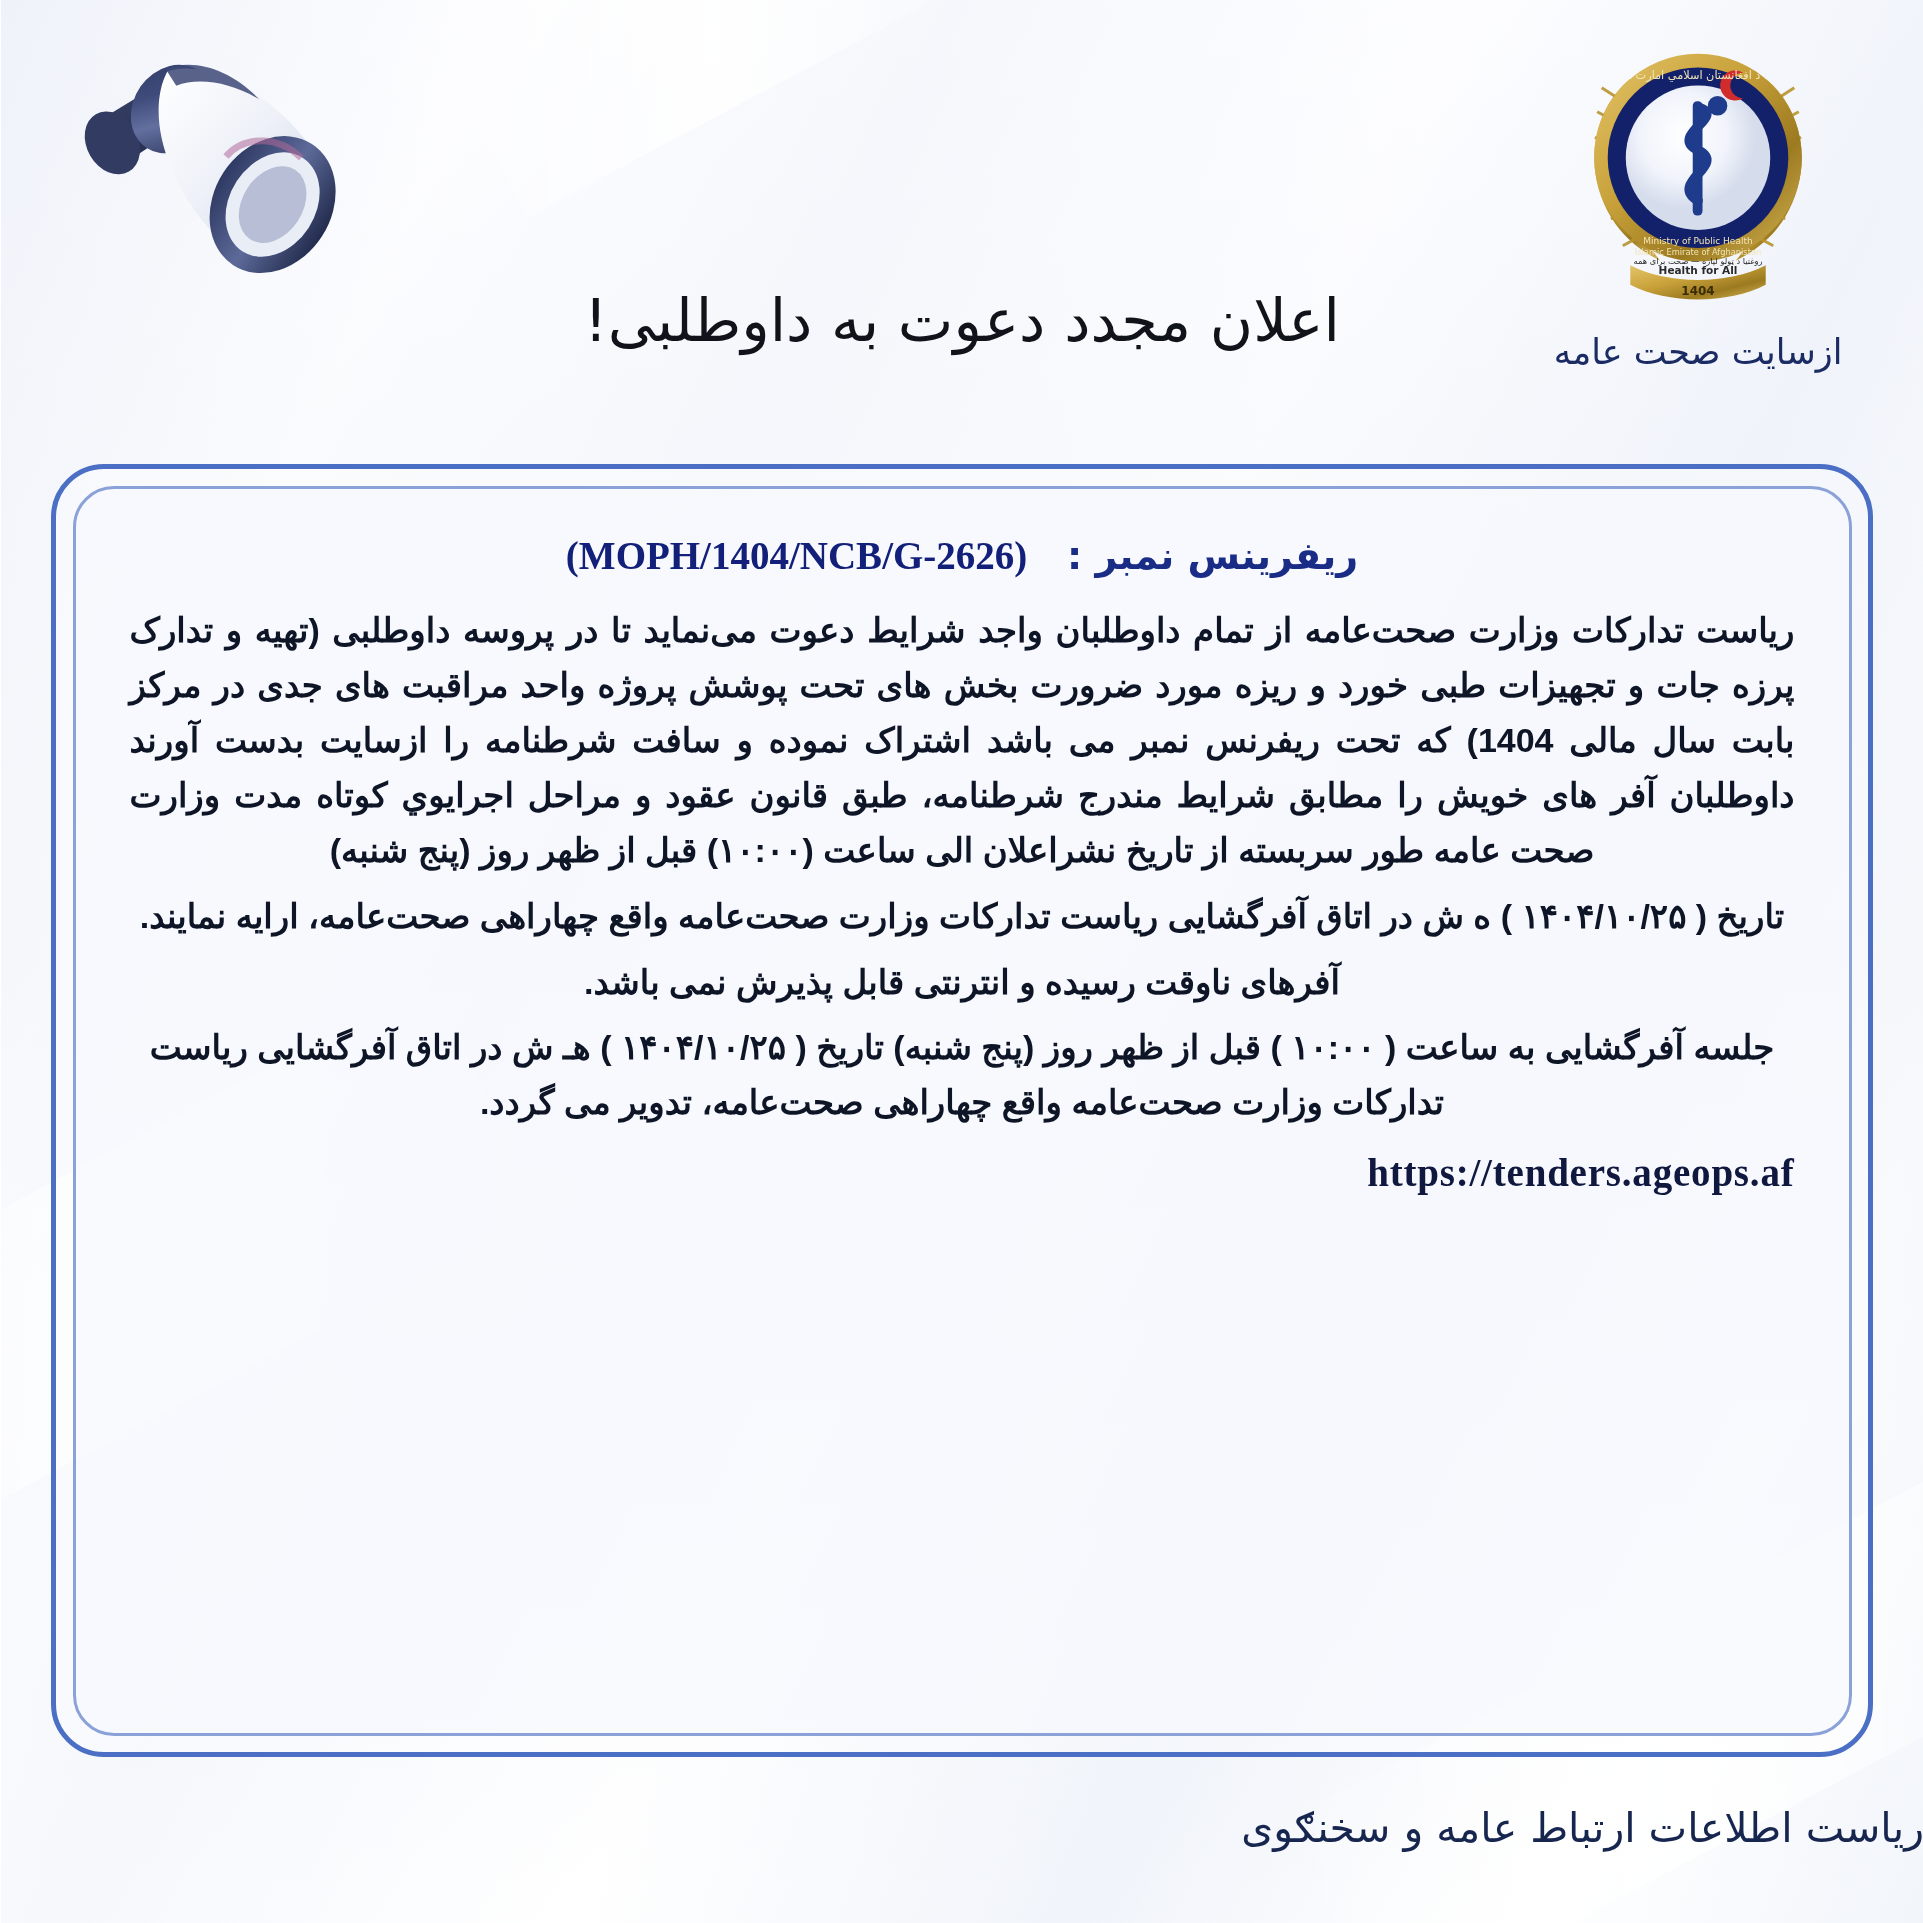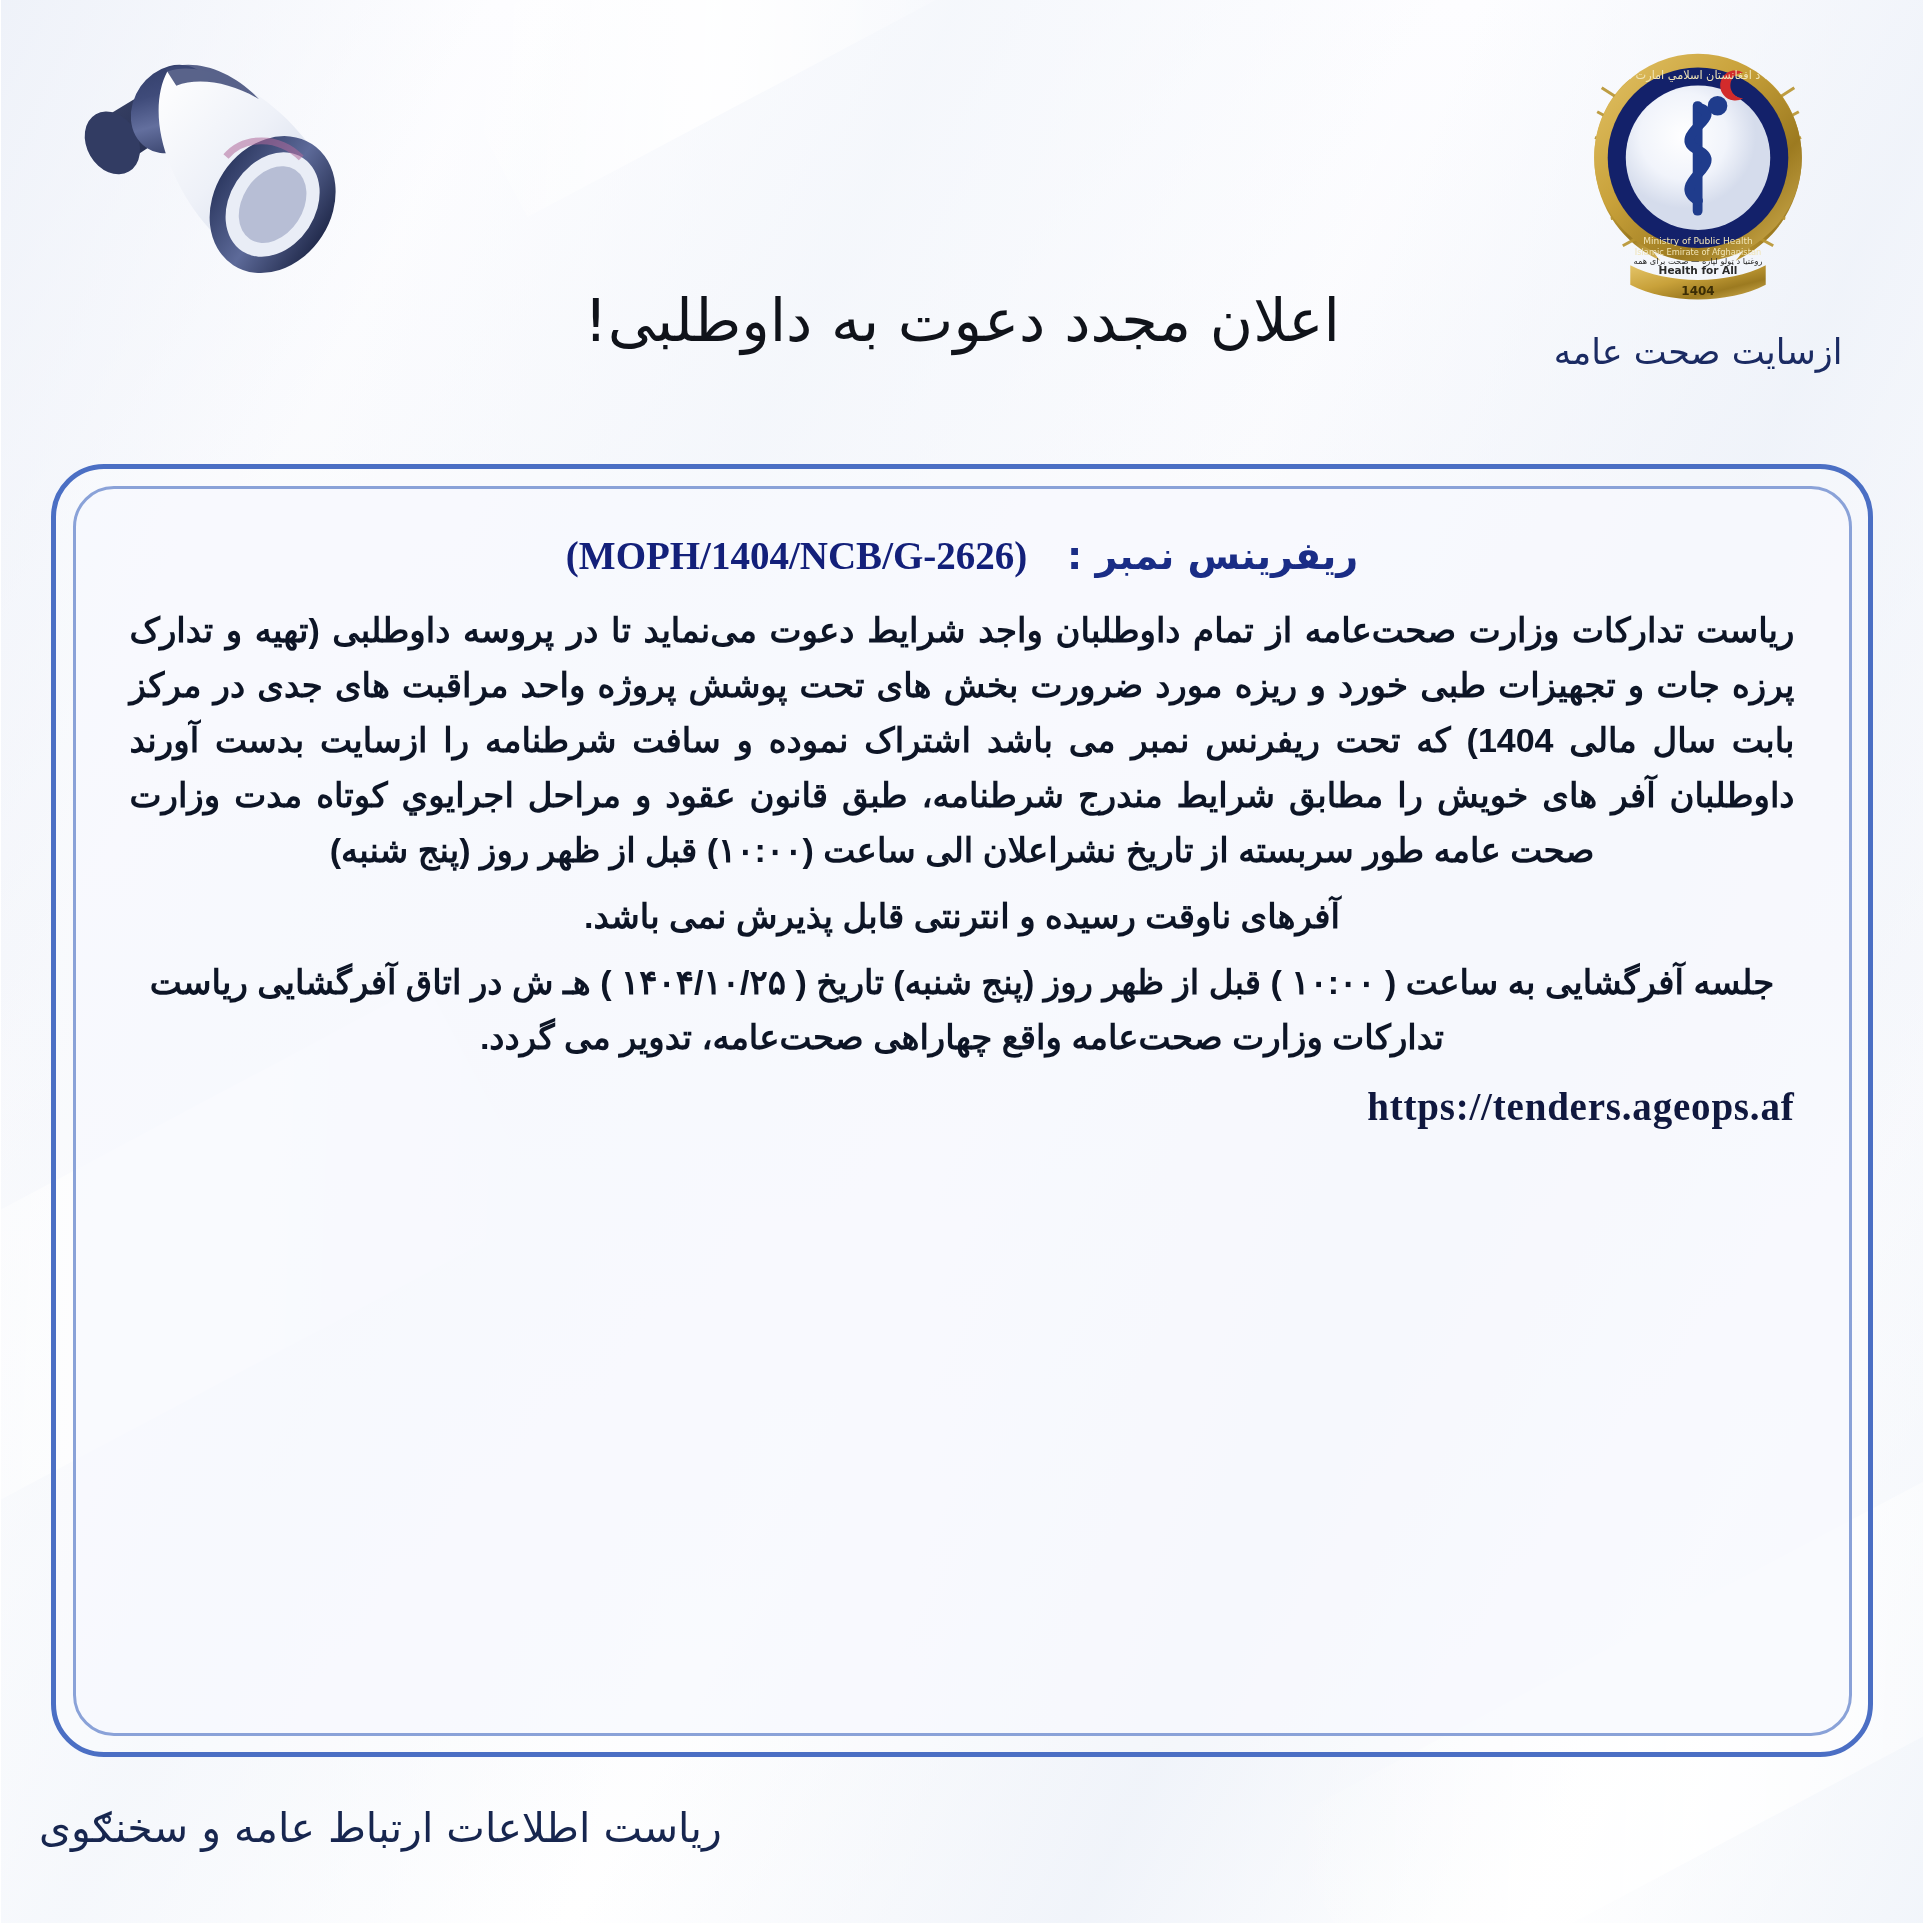"تاریخ ( ۱۴۰۴/۱۰/۲۵ ) ه" p.para { html: none -> <p>تاریخ ( ۱۴۰۴/۱۰/۲۵ ) ه ش در اتاق آفرگشایی ریاست تدارکات وزارت صحت‌عامه واقع چهاراهی صحت‌عامه، ارایه نمایند.</p> }
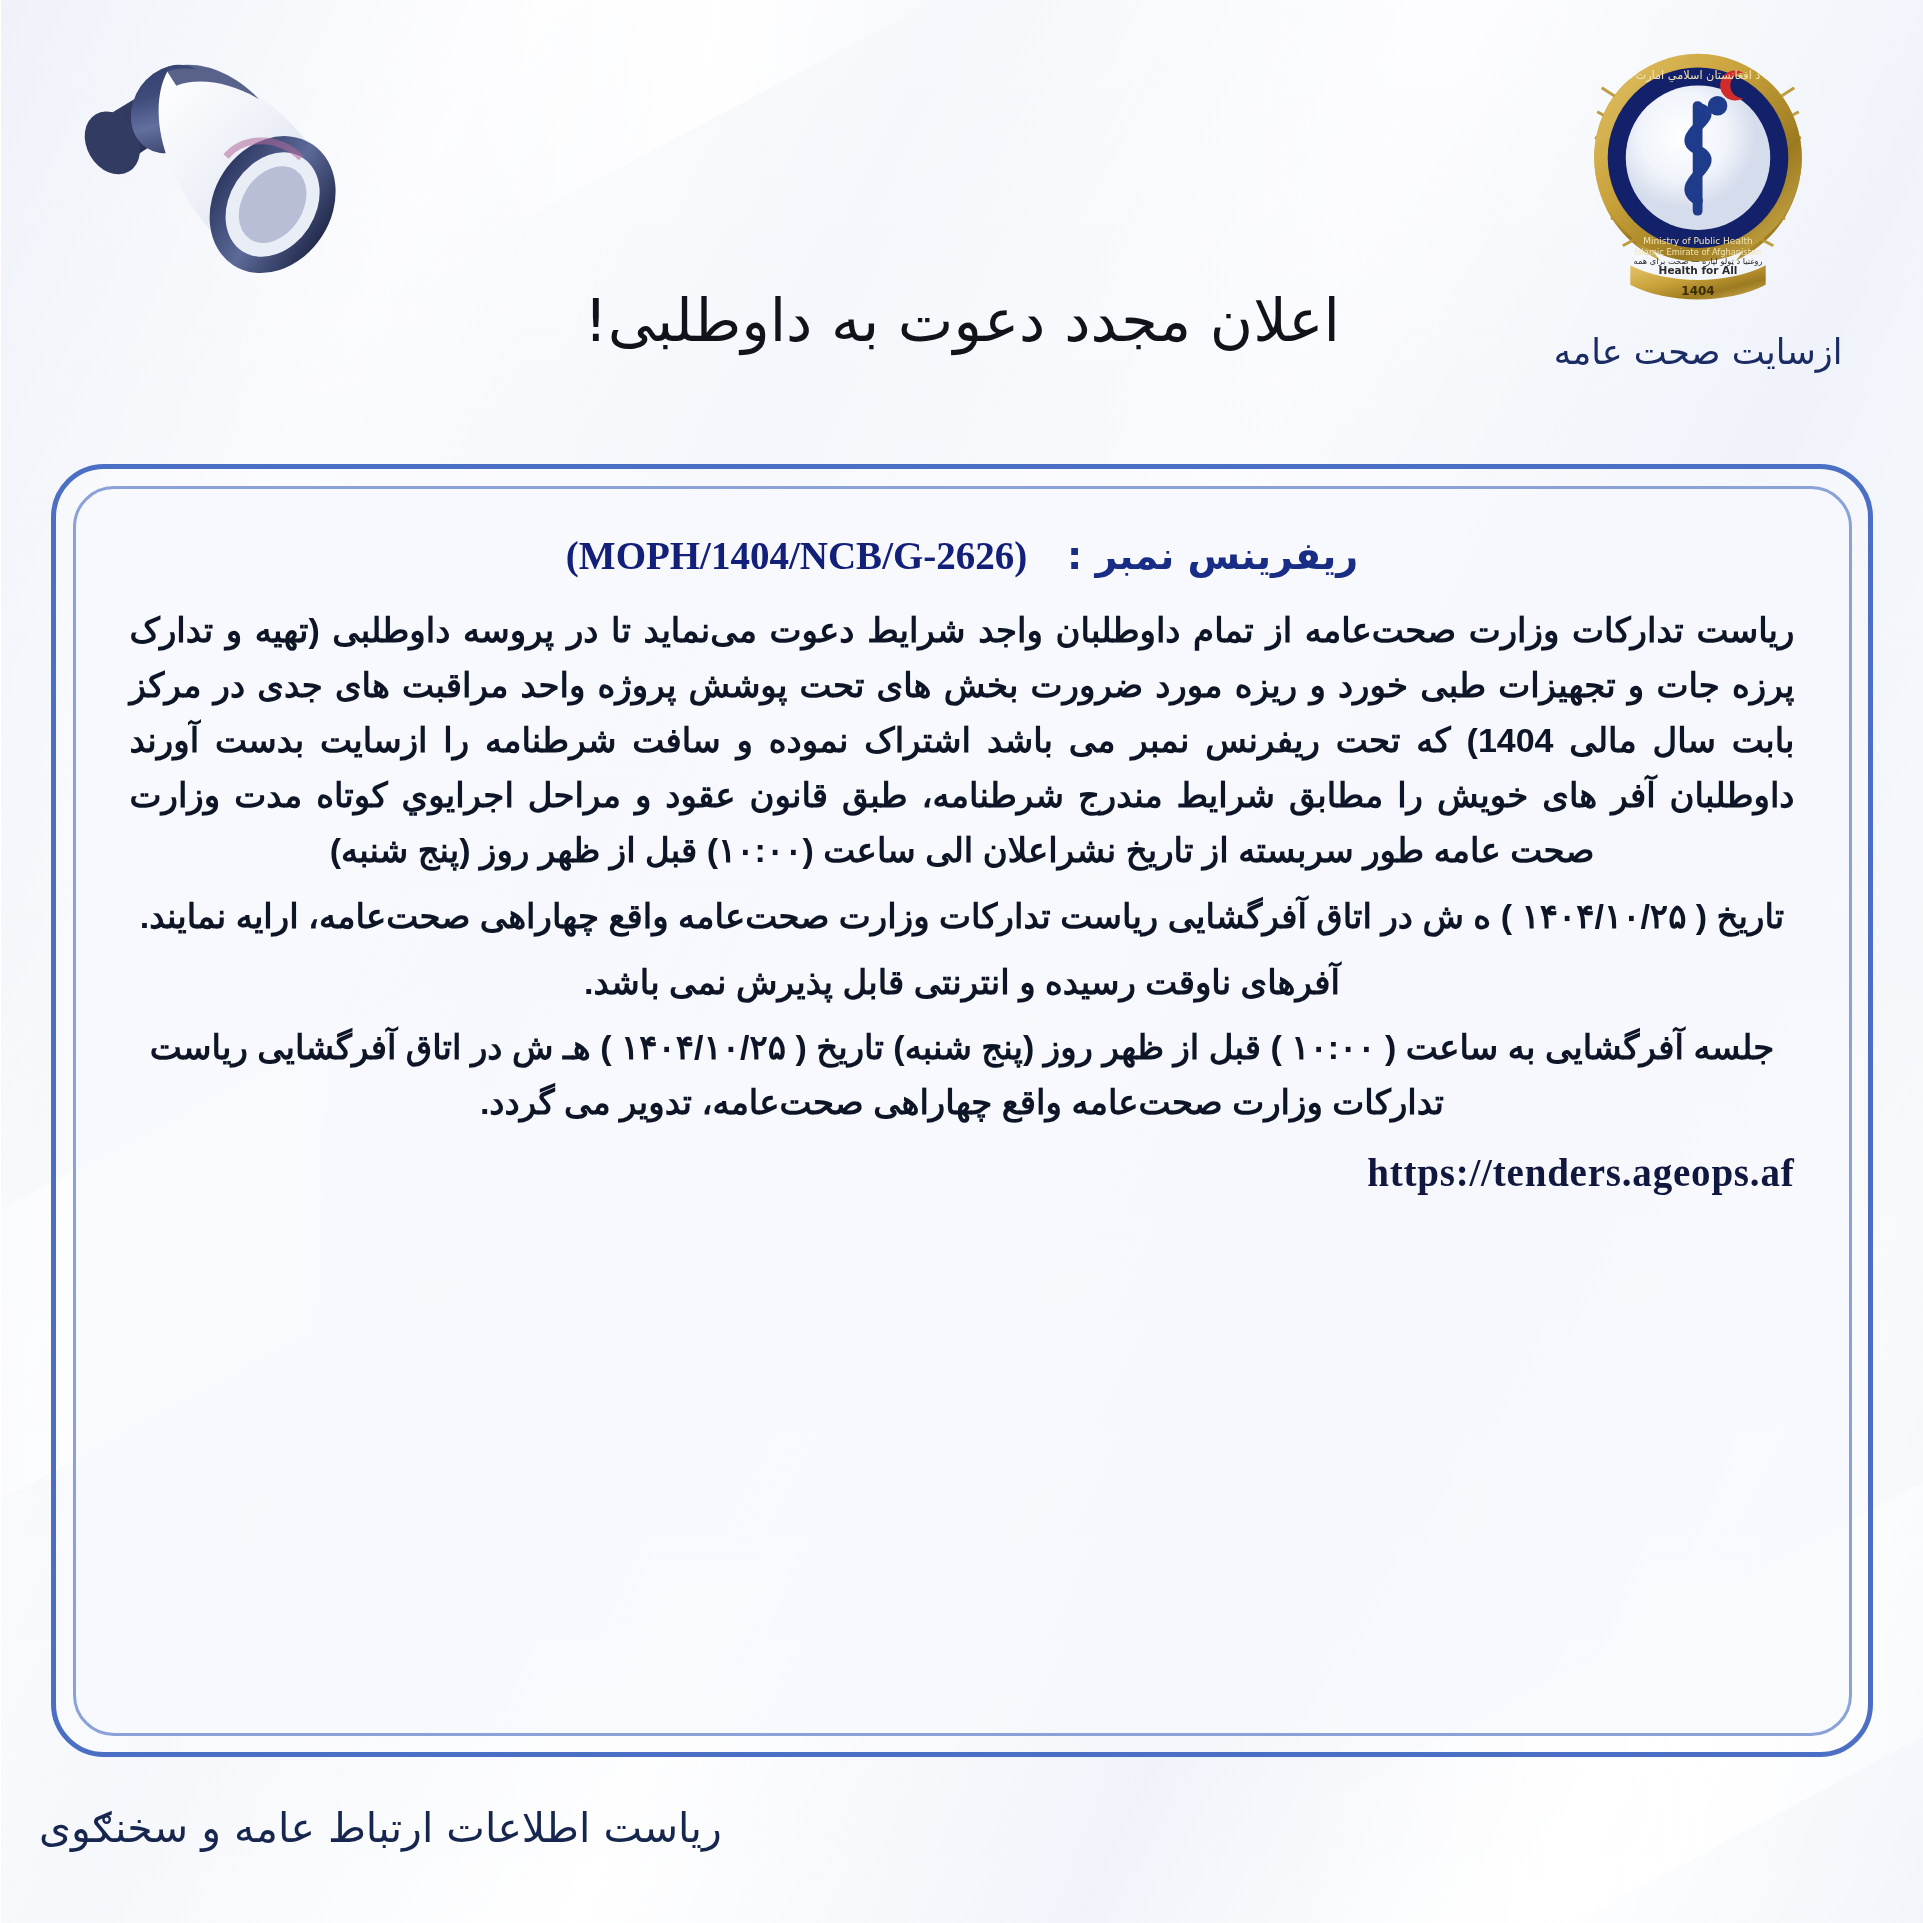"ریاست اطلاعات ارتباط عامه و" .footer { text-align: left -> right }
